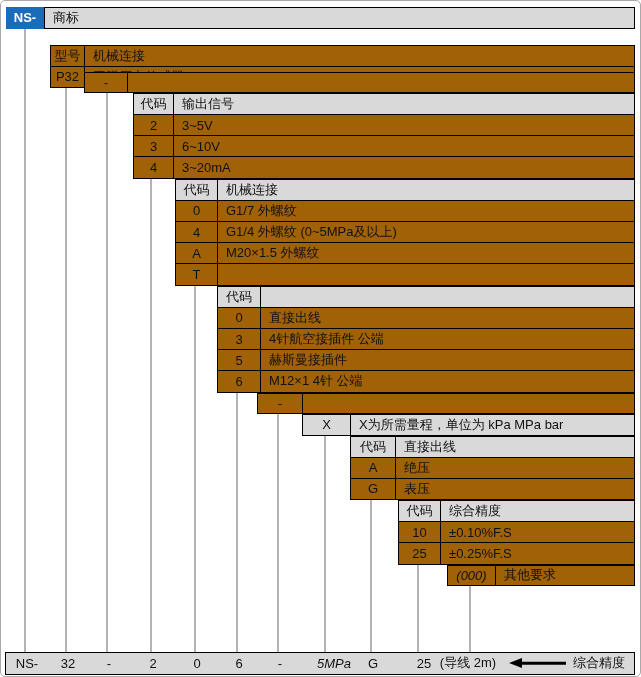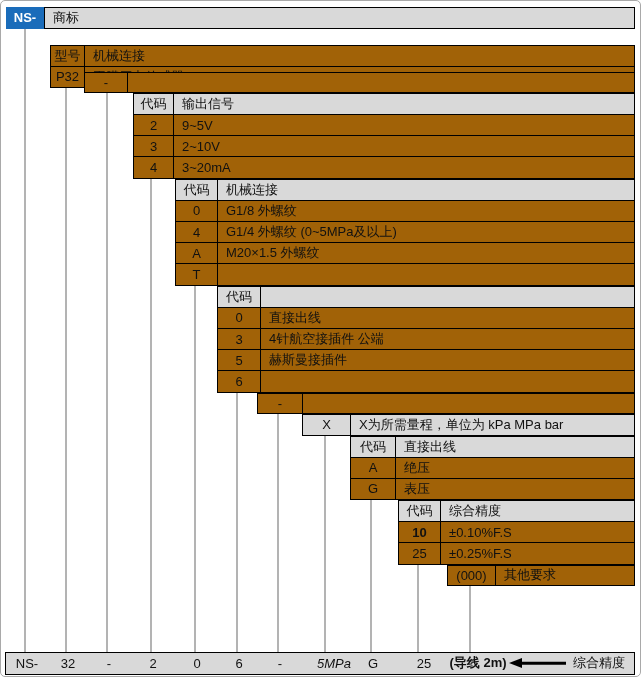"9~5V" div.desc { text: 9 -> 3 }
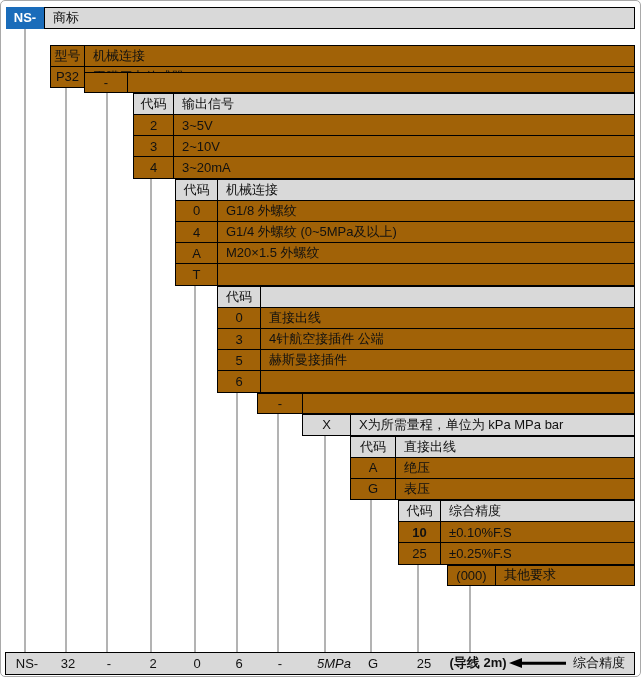"2~10V" div.desc { text: 2 -> 6 }
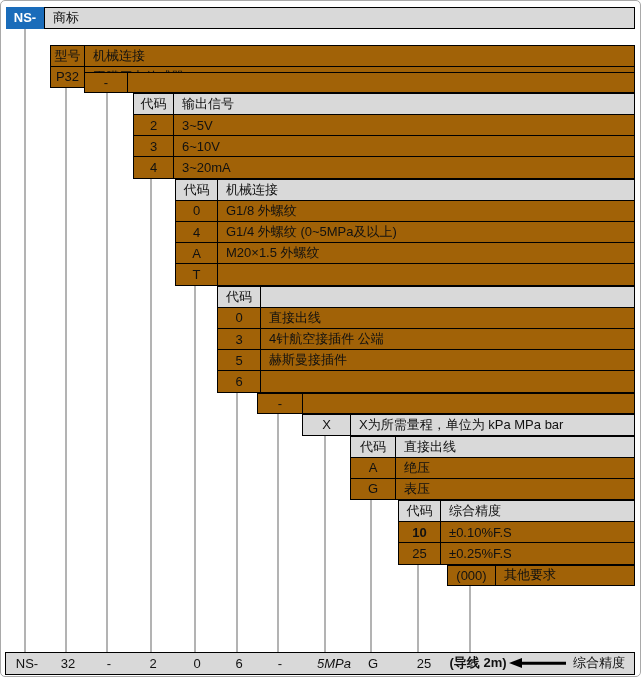"G1/8 外螺纹" div.desc { text: G1/8 -> G1/7 }
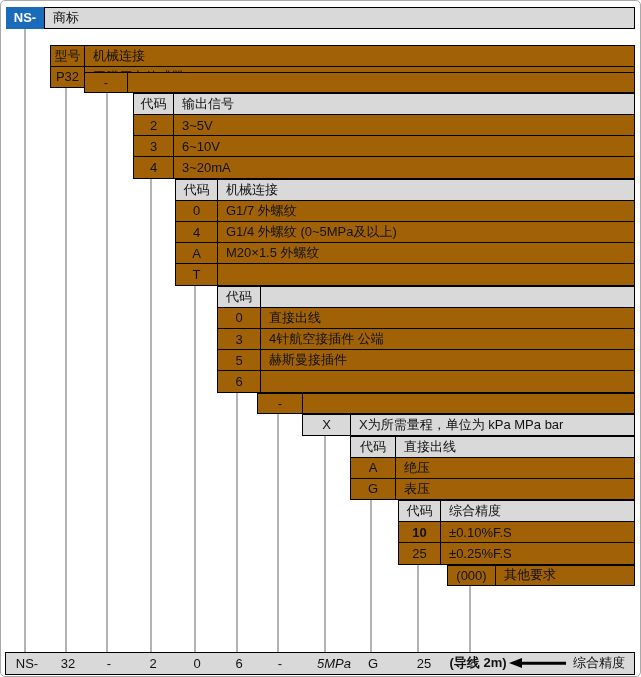"M12×1 4针 公端" div.desc { html: none -> <div>M12×1 4针 公端</div> }
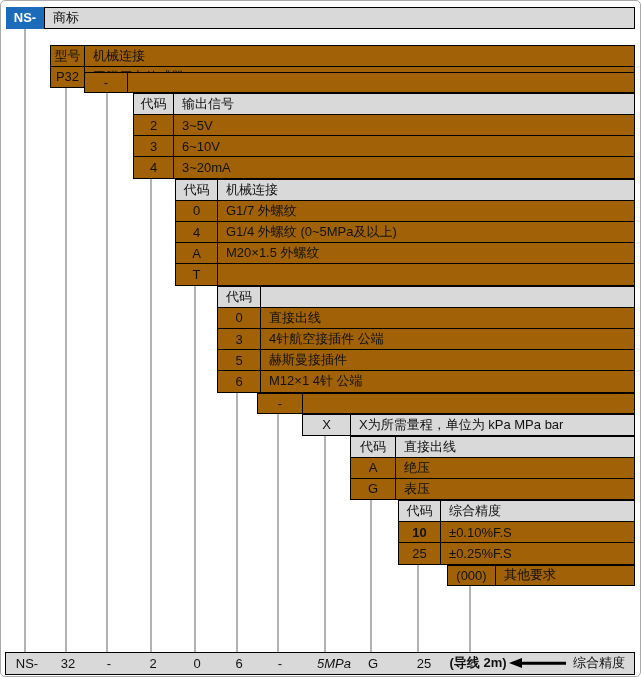"10" div.code { font-weight: bold -> none }
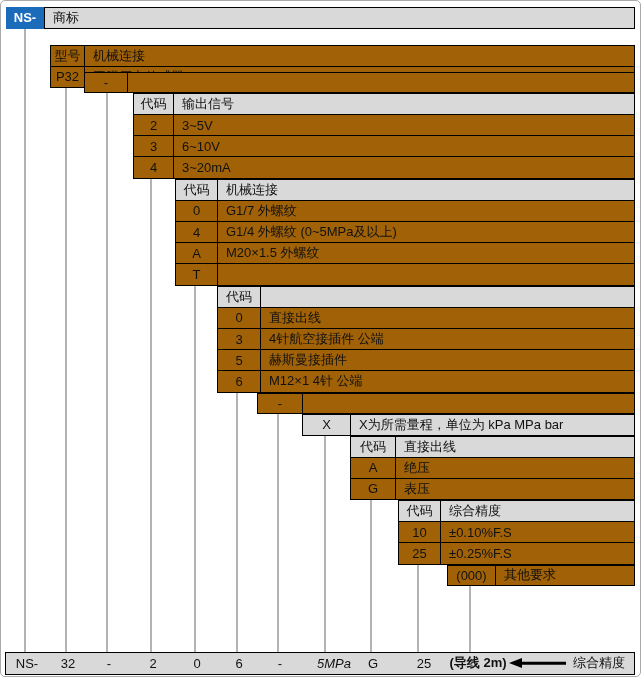"(000)" div.code { font-style: none -> italic }
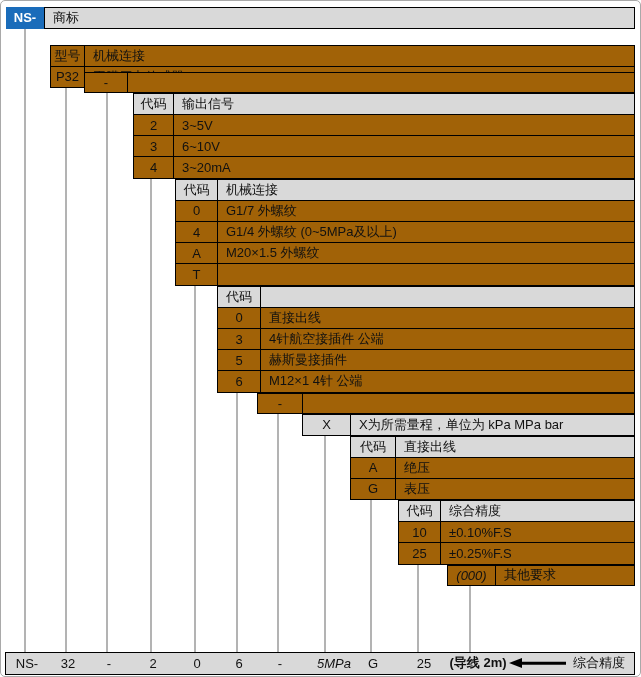"(导线 2m)" span.val { font-weight: bold -> none; left: 472px -> 462px }
